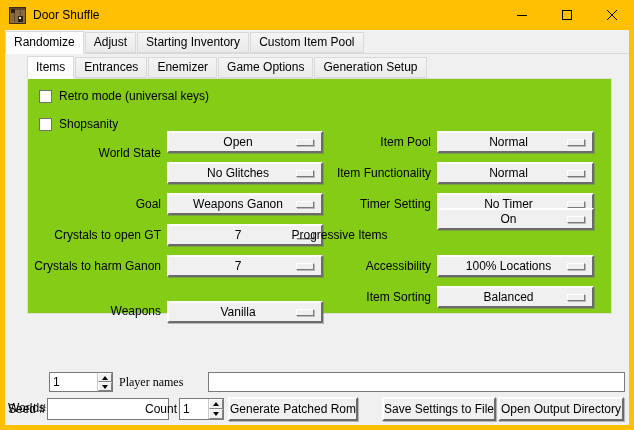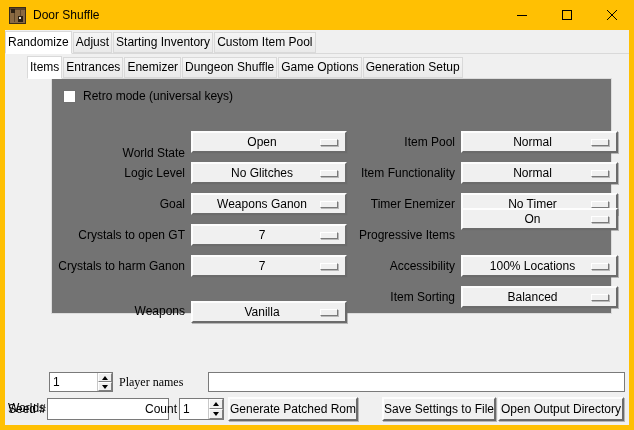"Randomize" .tab { padding: 0 2px -> 0 8px }
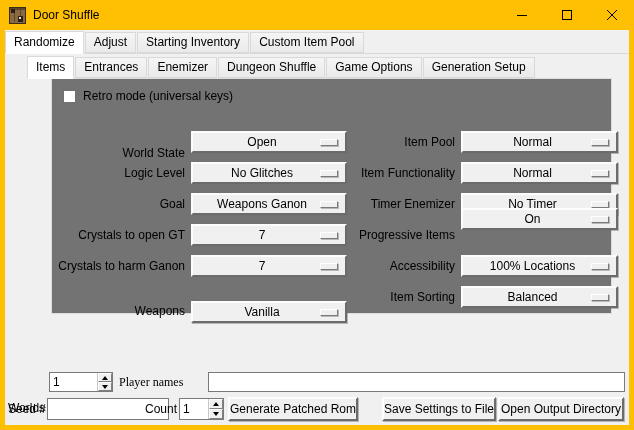"Dungeon Shuffle" div.tab { html: <div><span>Dungeon Shuffle</span></div> -> none }
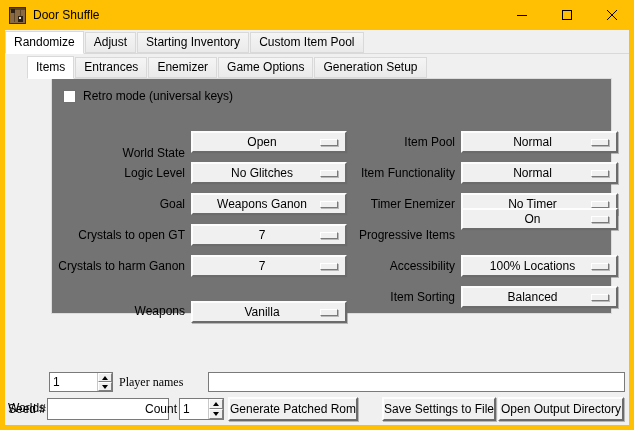"Retro mode (universal keys)" .pane { background: #737373 -> #84cc16; margin-left: 24px -> none }
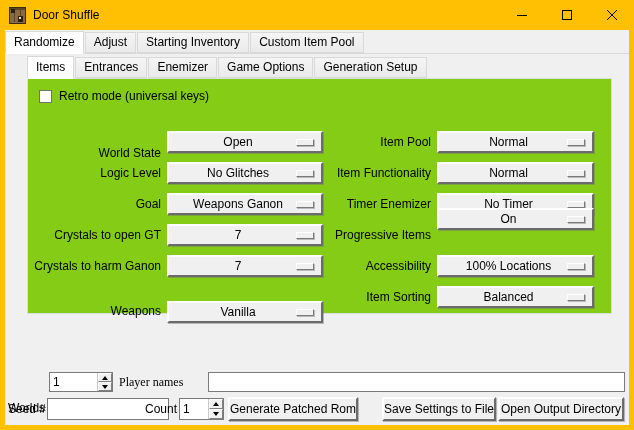"Shopsanity" div.checkrow { html: none -> <div> <div></div> <span>Shopsanity</span> </div> }
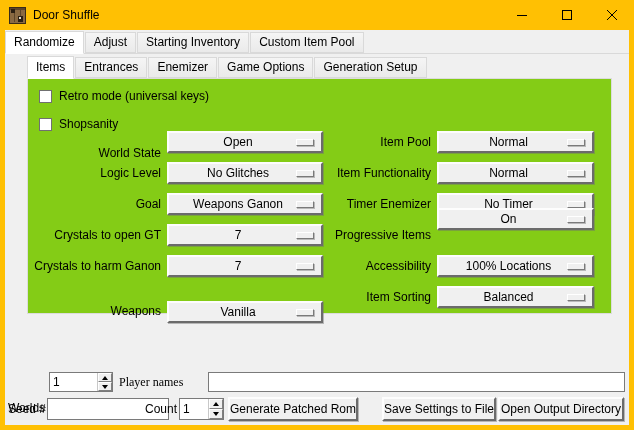"Logic Level" div.optlabel { html: <div>Logic Level</div> -> none }
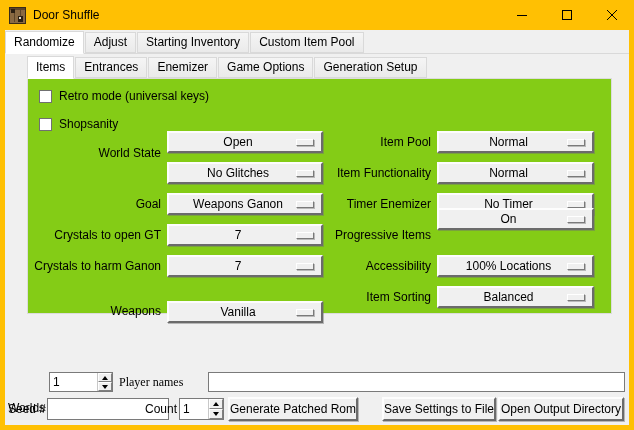"Timer Enemizer" div.optlabel { text: Enemizer -> Setting }
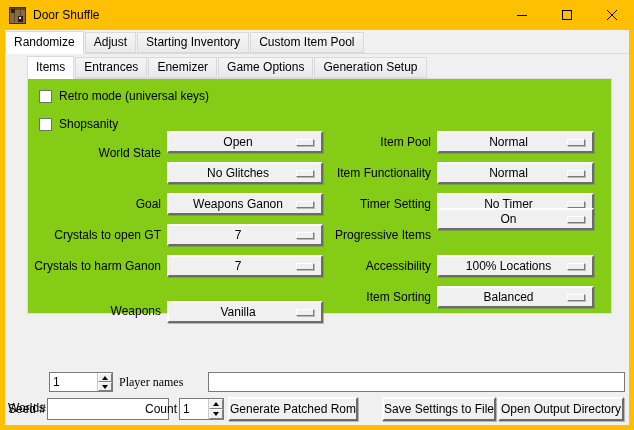"Progressive Items" div.optlabel { text-align: none -> center }
